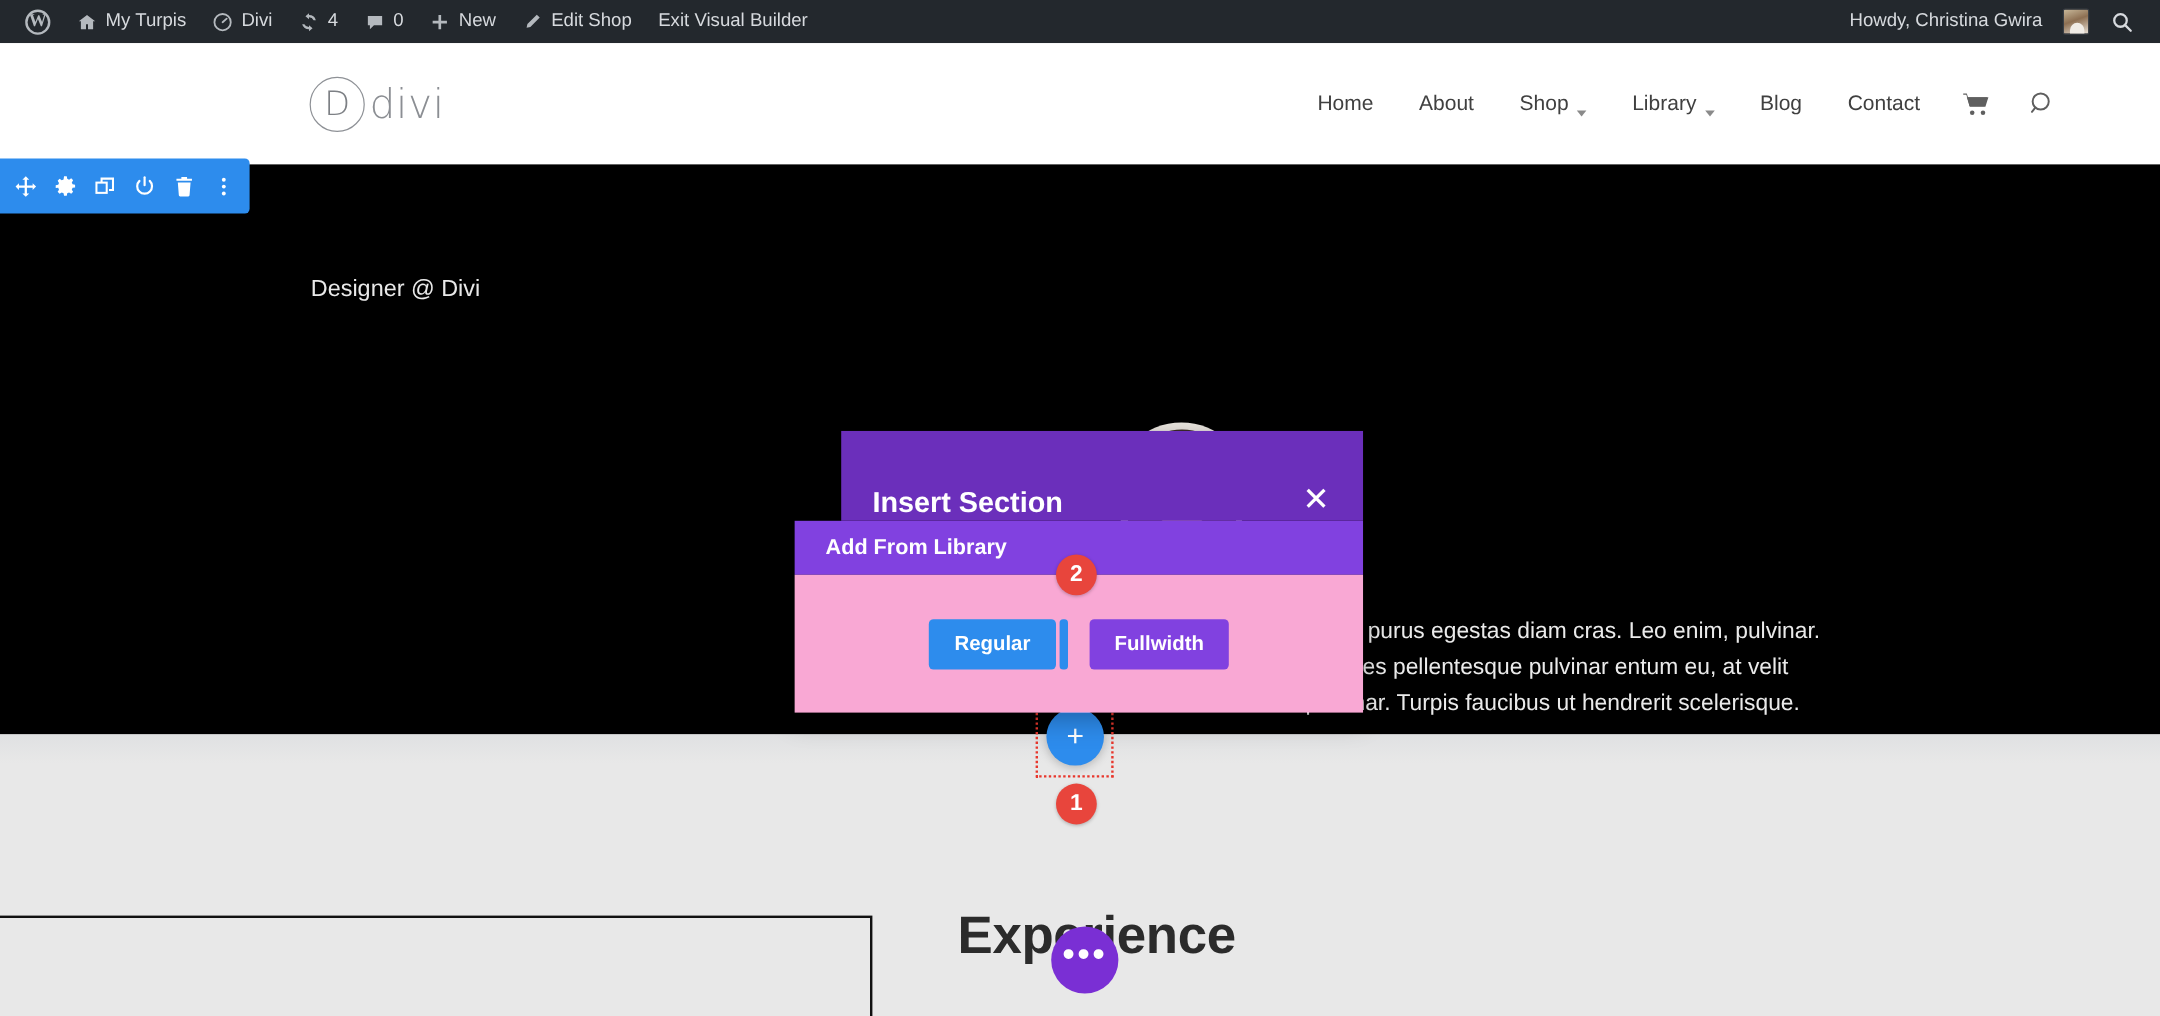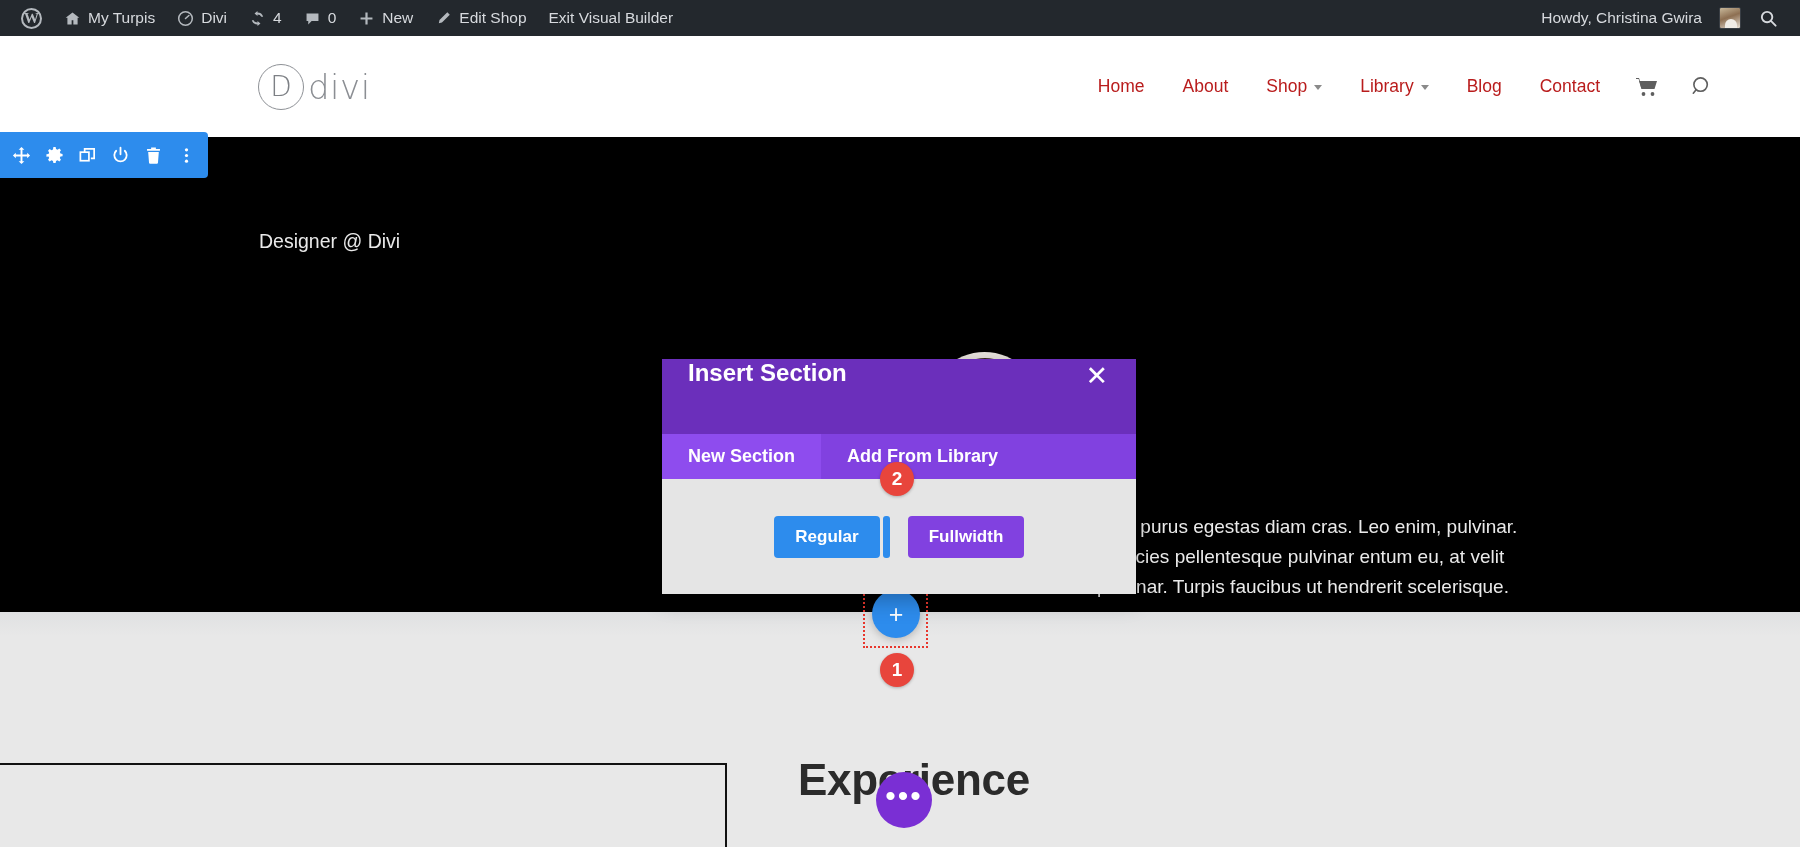"Home" .nav a { align-items: center -> flex-end; color: #b91c1c -> #404040 }
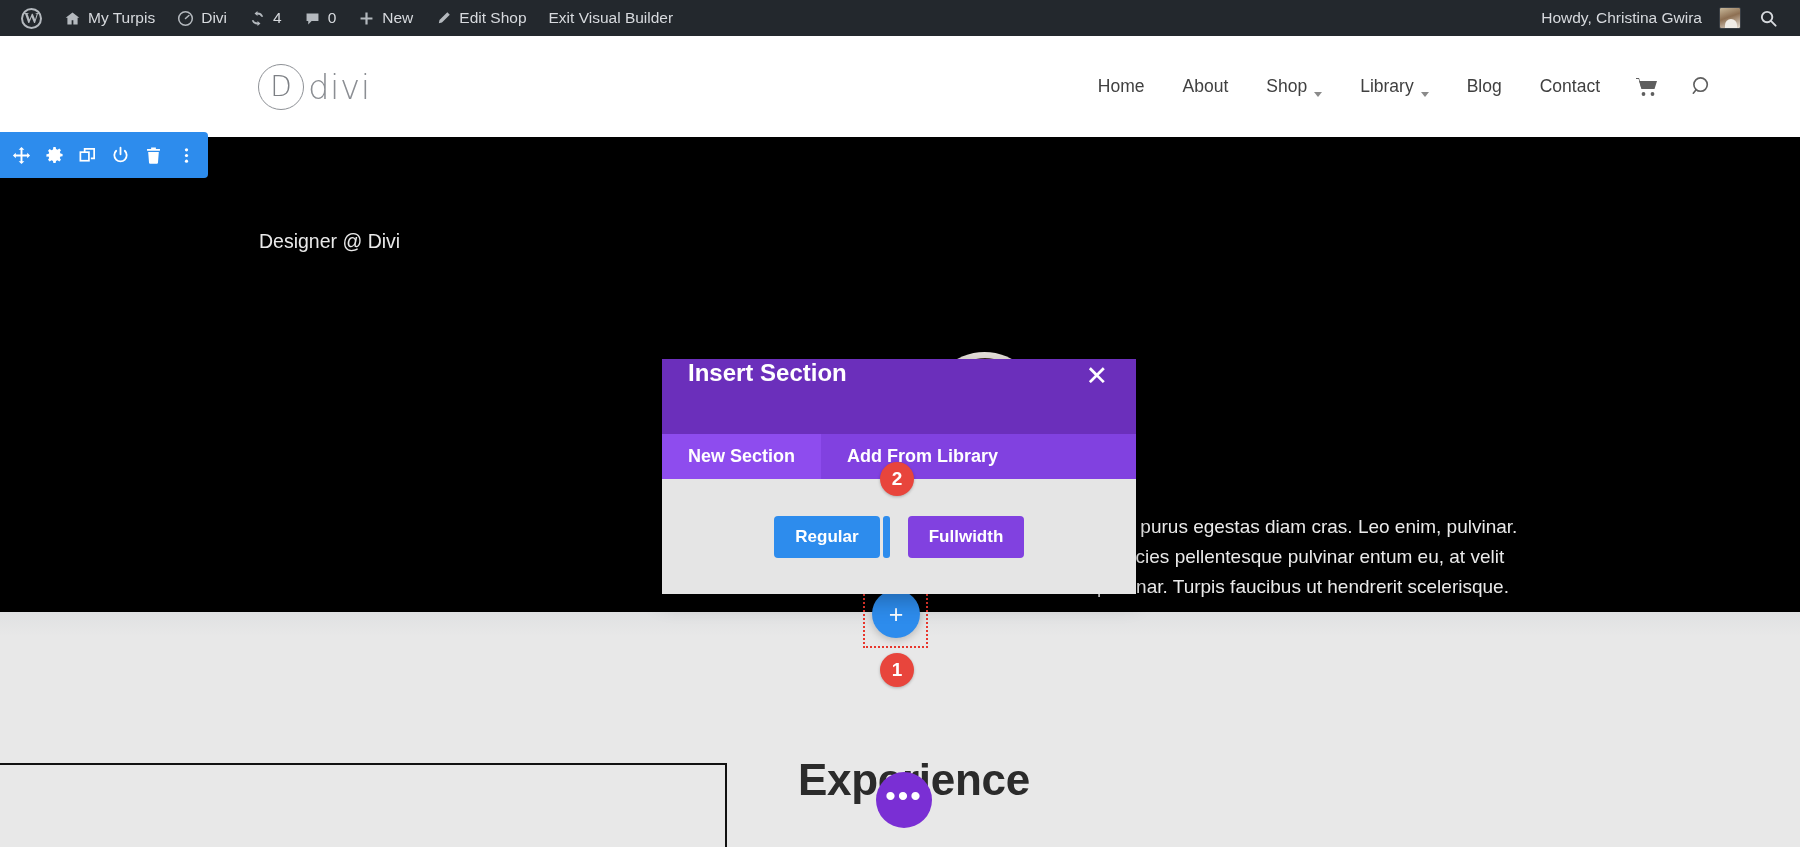"Designer @ Divi" .hero-inner { text-align: center -> none }
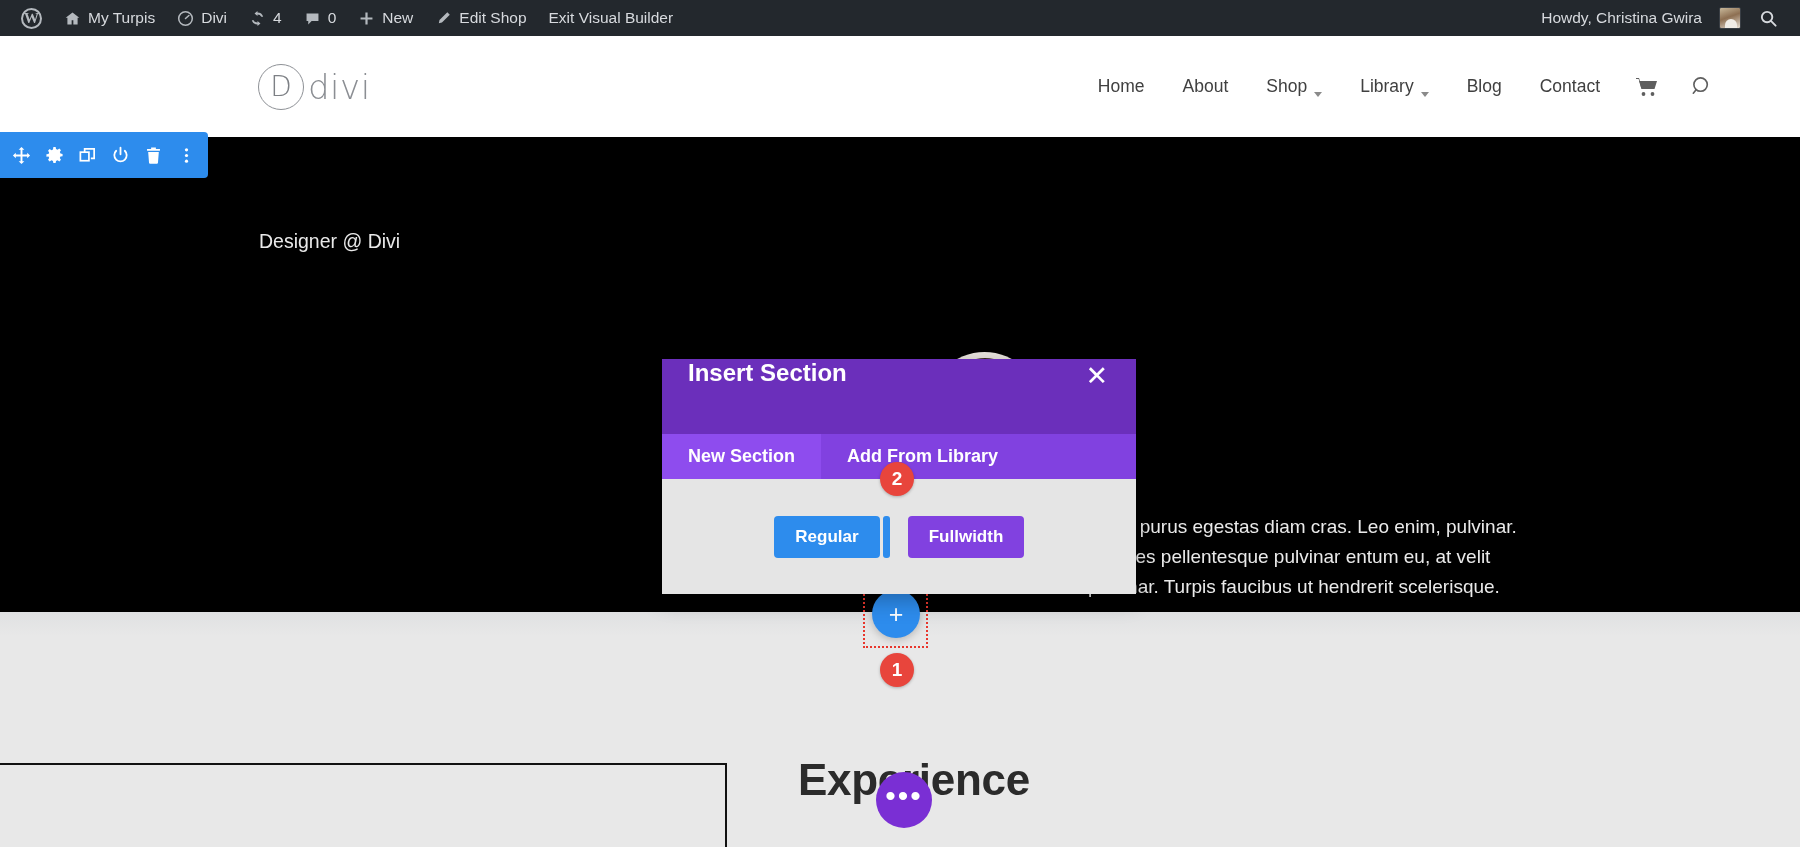"Insert Section" .modal-head { align-items: flex-start -> flex-end; margin-left: none -> 39px }
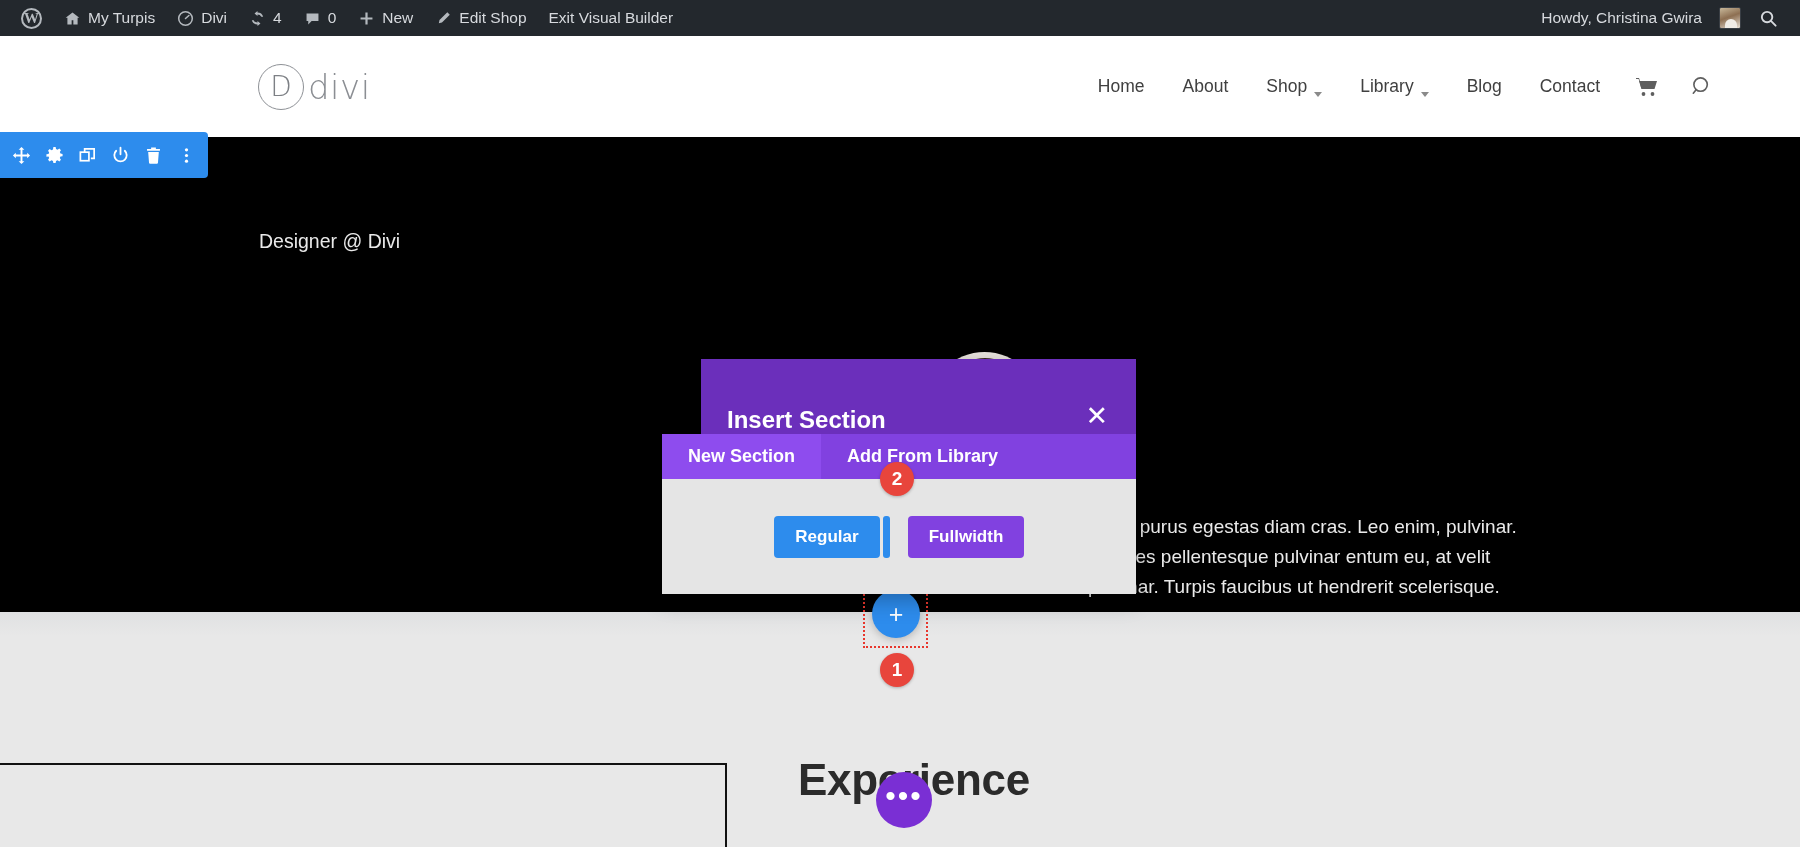"New Section" div.modal-tab { html: <div> <span>New Section</span> </div> -> none }
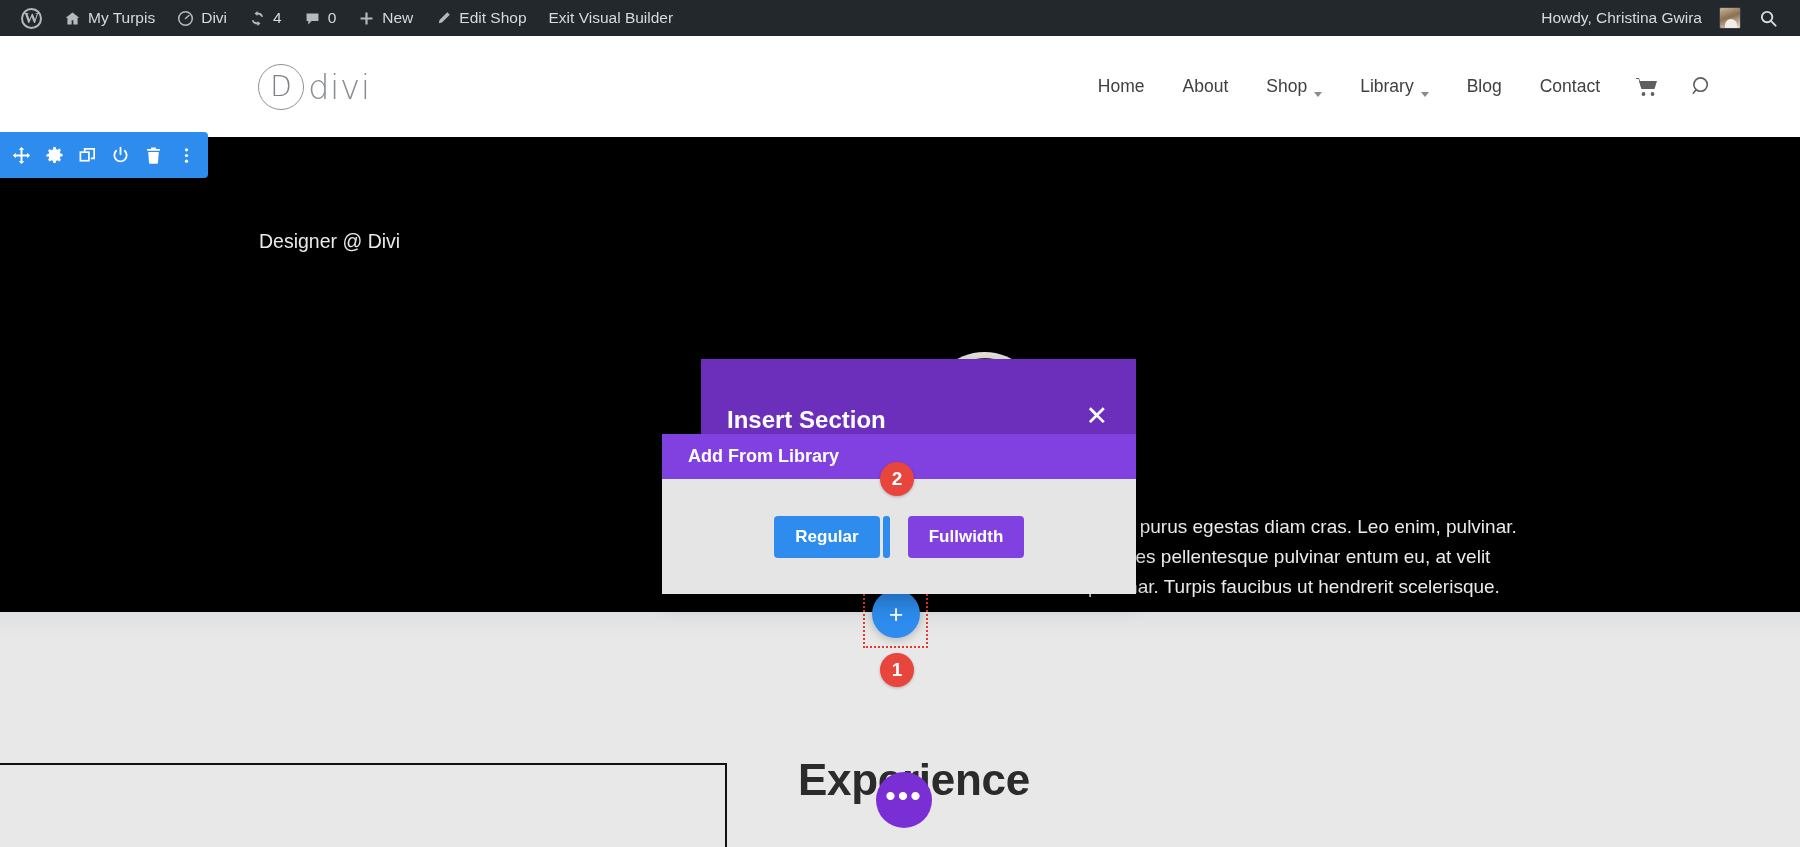"Regular" .modal-body { background: #e5e5e5 -> #f9a8d4 }
